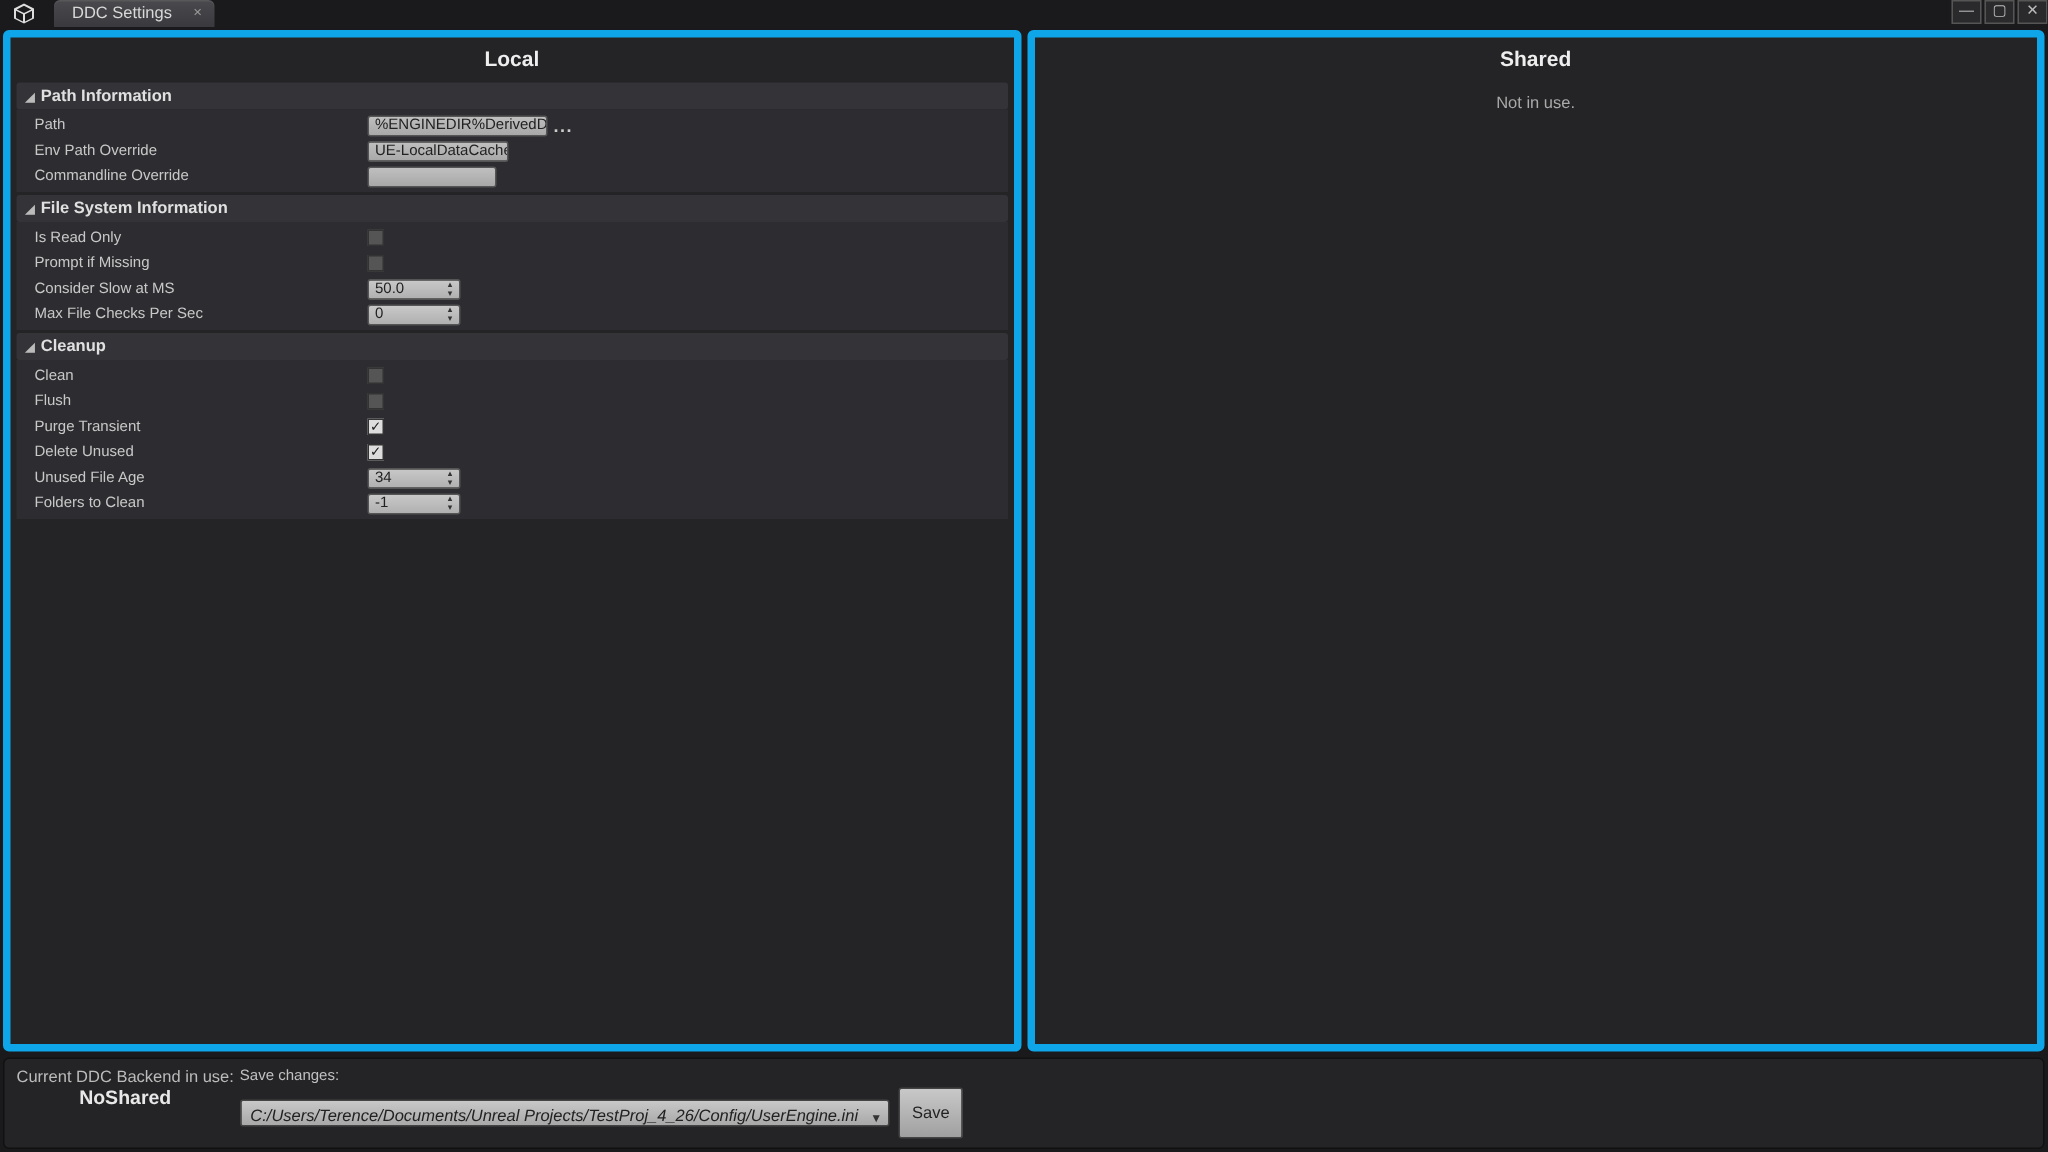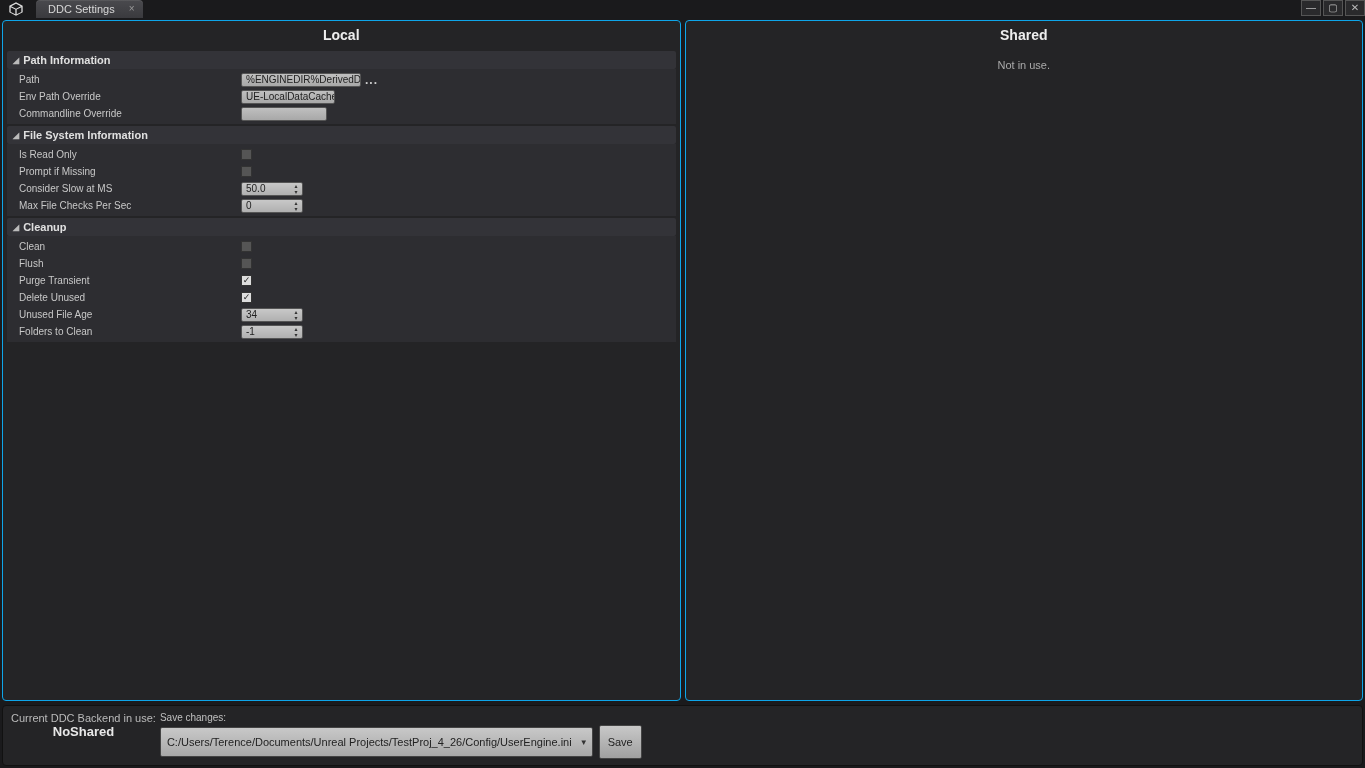"Local" .pane { border: 1px solid #0ea5e9 -> 5px solid #0ea5e9 }
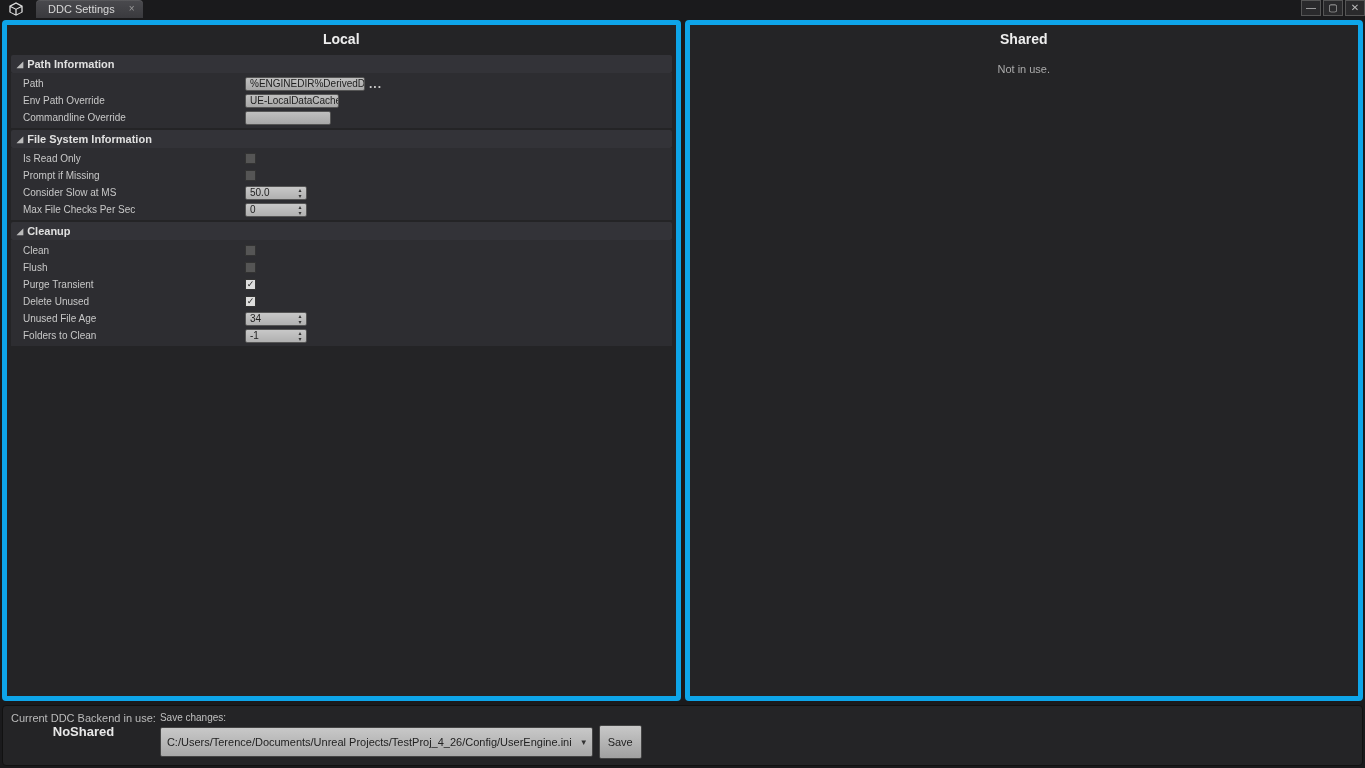"C:/Users/Terence/Documents/Unreal" .save-combo { align-items: center -> flex-end; font-style: none -> italic; height: 30px -> 18px }
